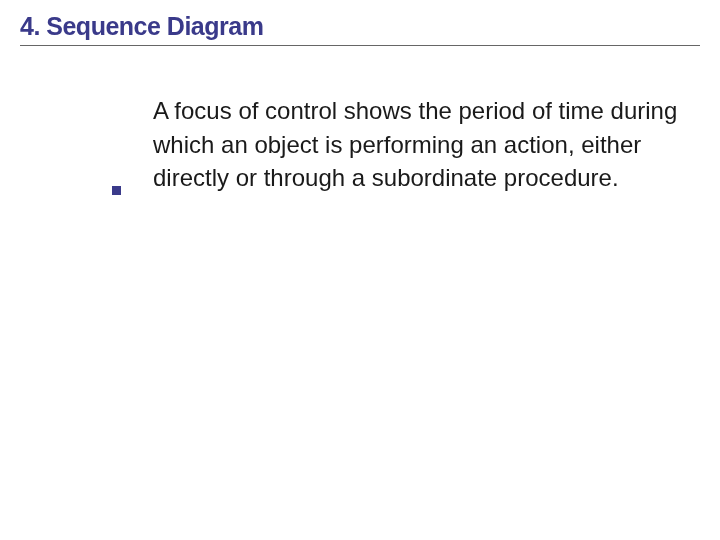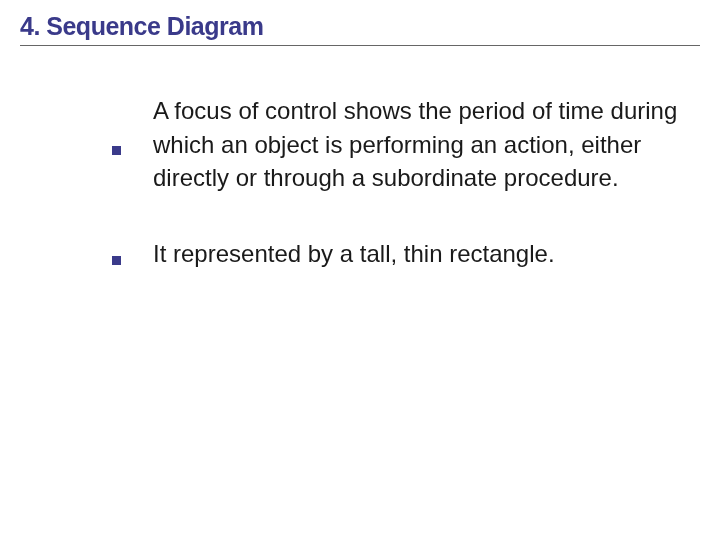"A focus of control shows" .bullet-item { align-items: center -> flex-end }
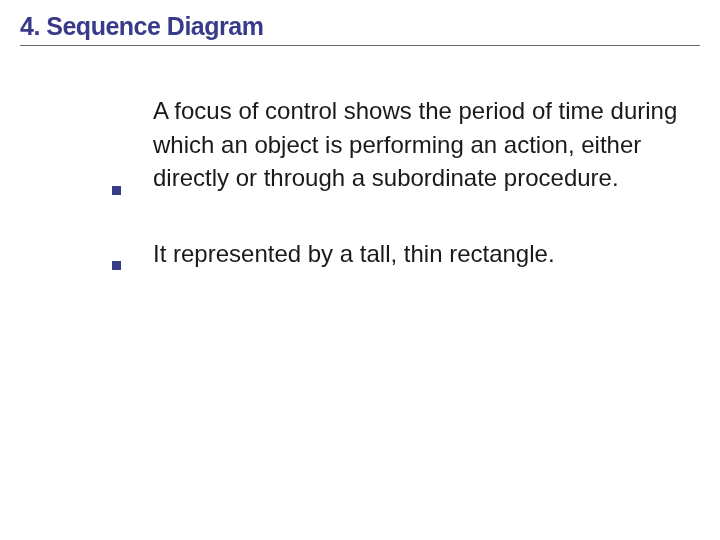"It represented by a tall," li.bullet-item { html: <li> <span></span> <span>It represented by a tall, thin rectangle.</span> </li> -> none }
